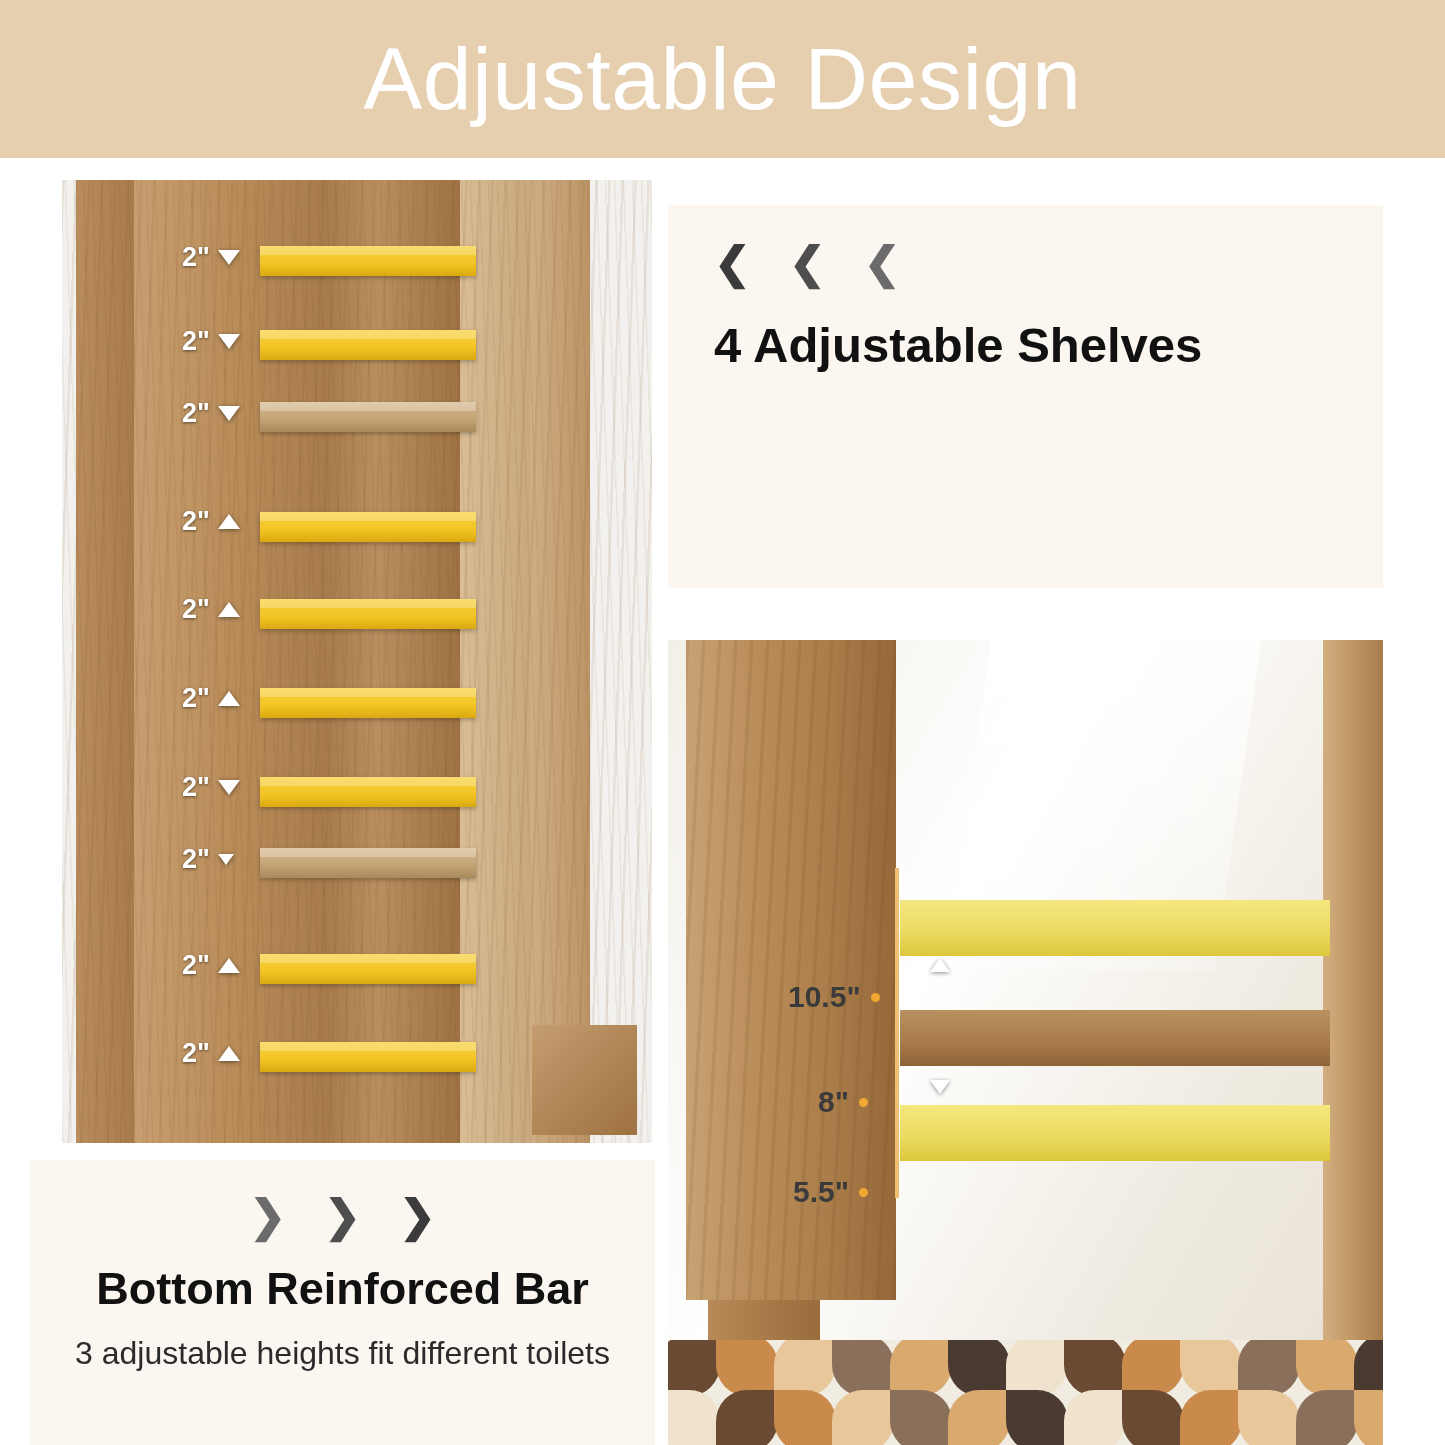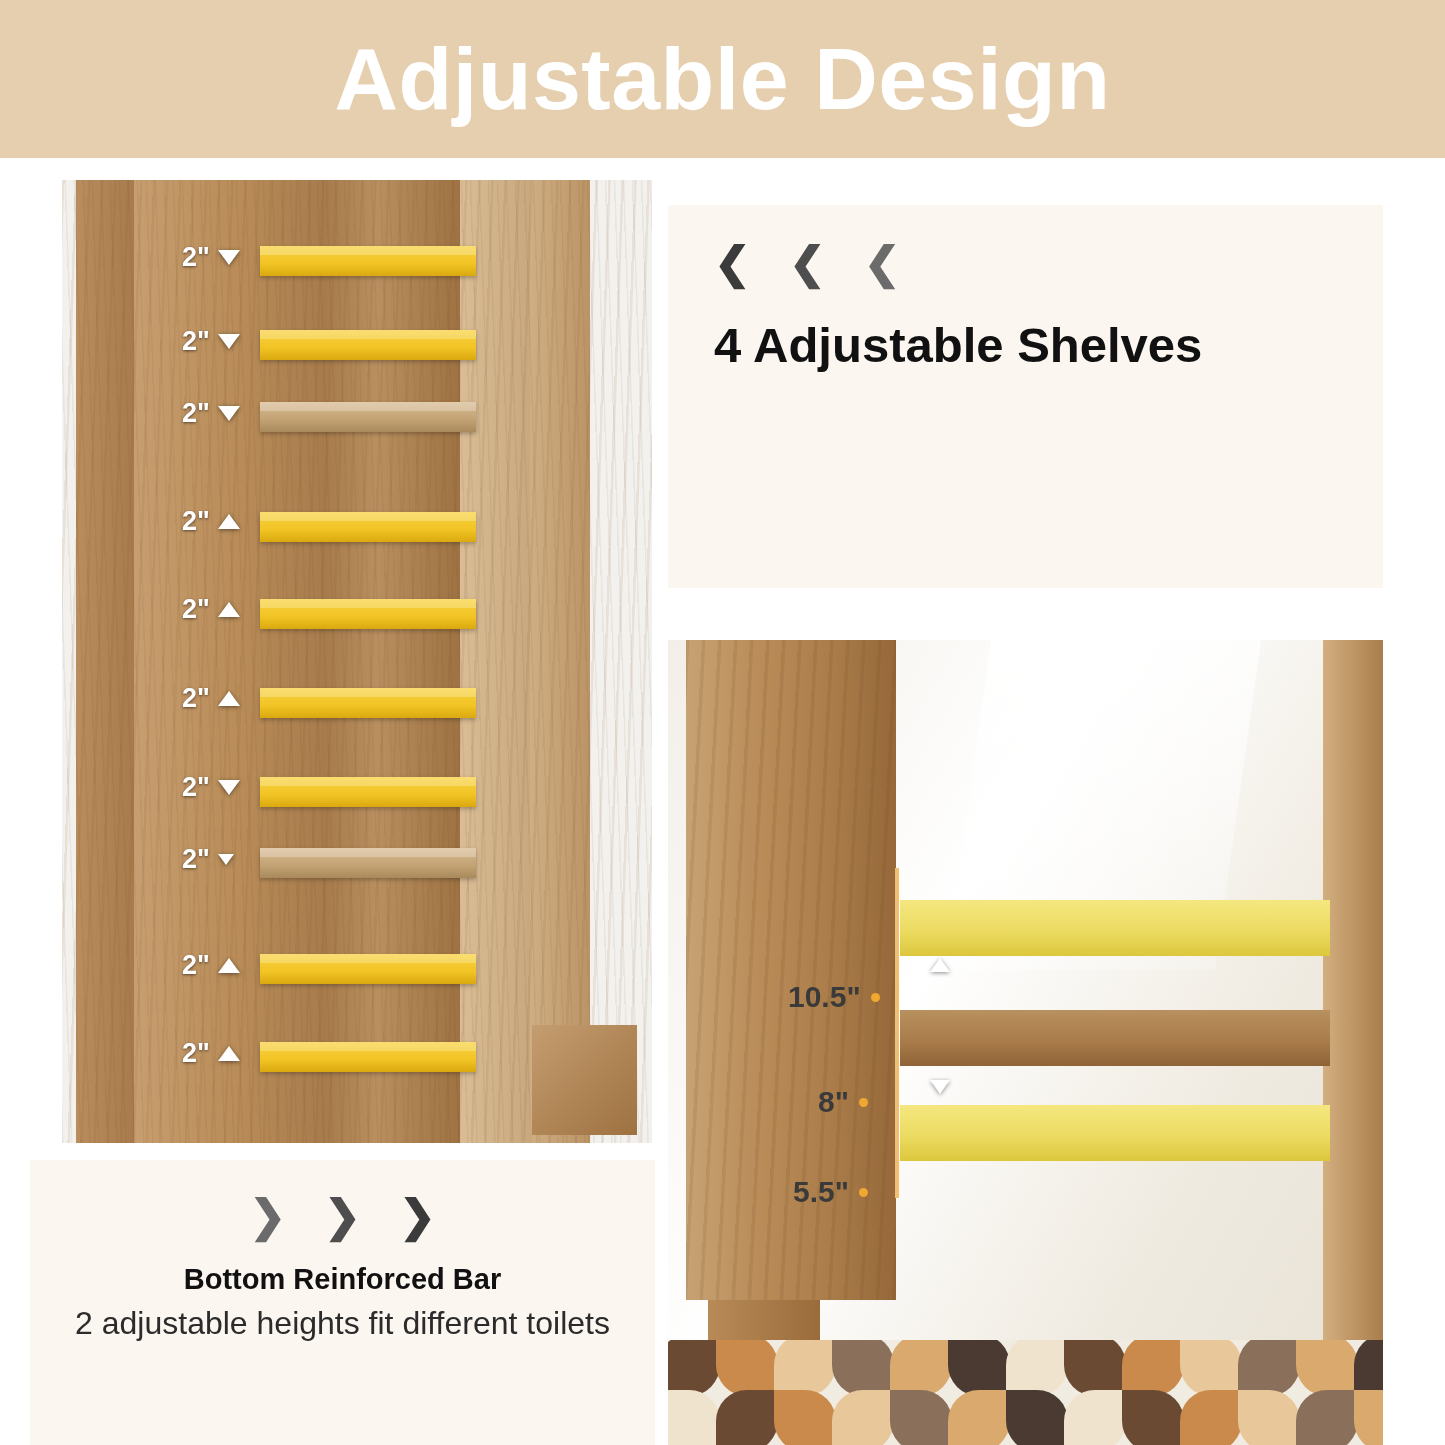"Adjustable Design" .header-title { font-weight: 700 -> 400 }
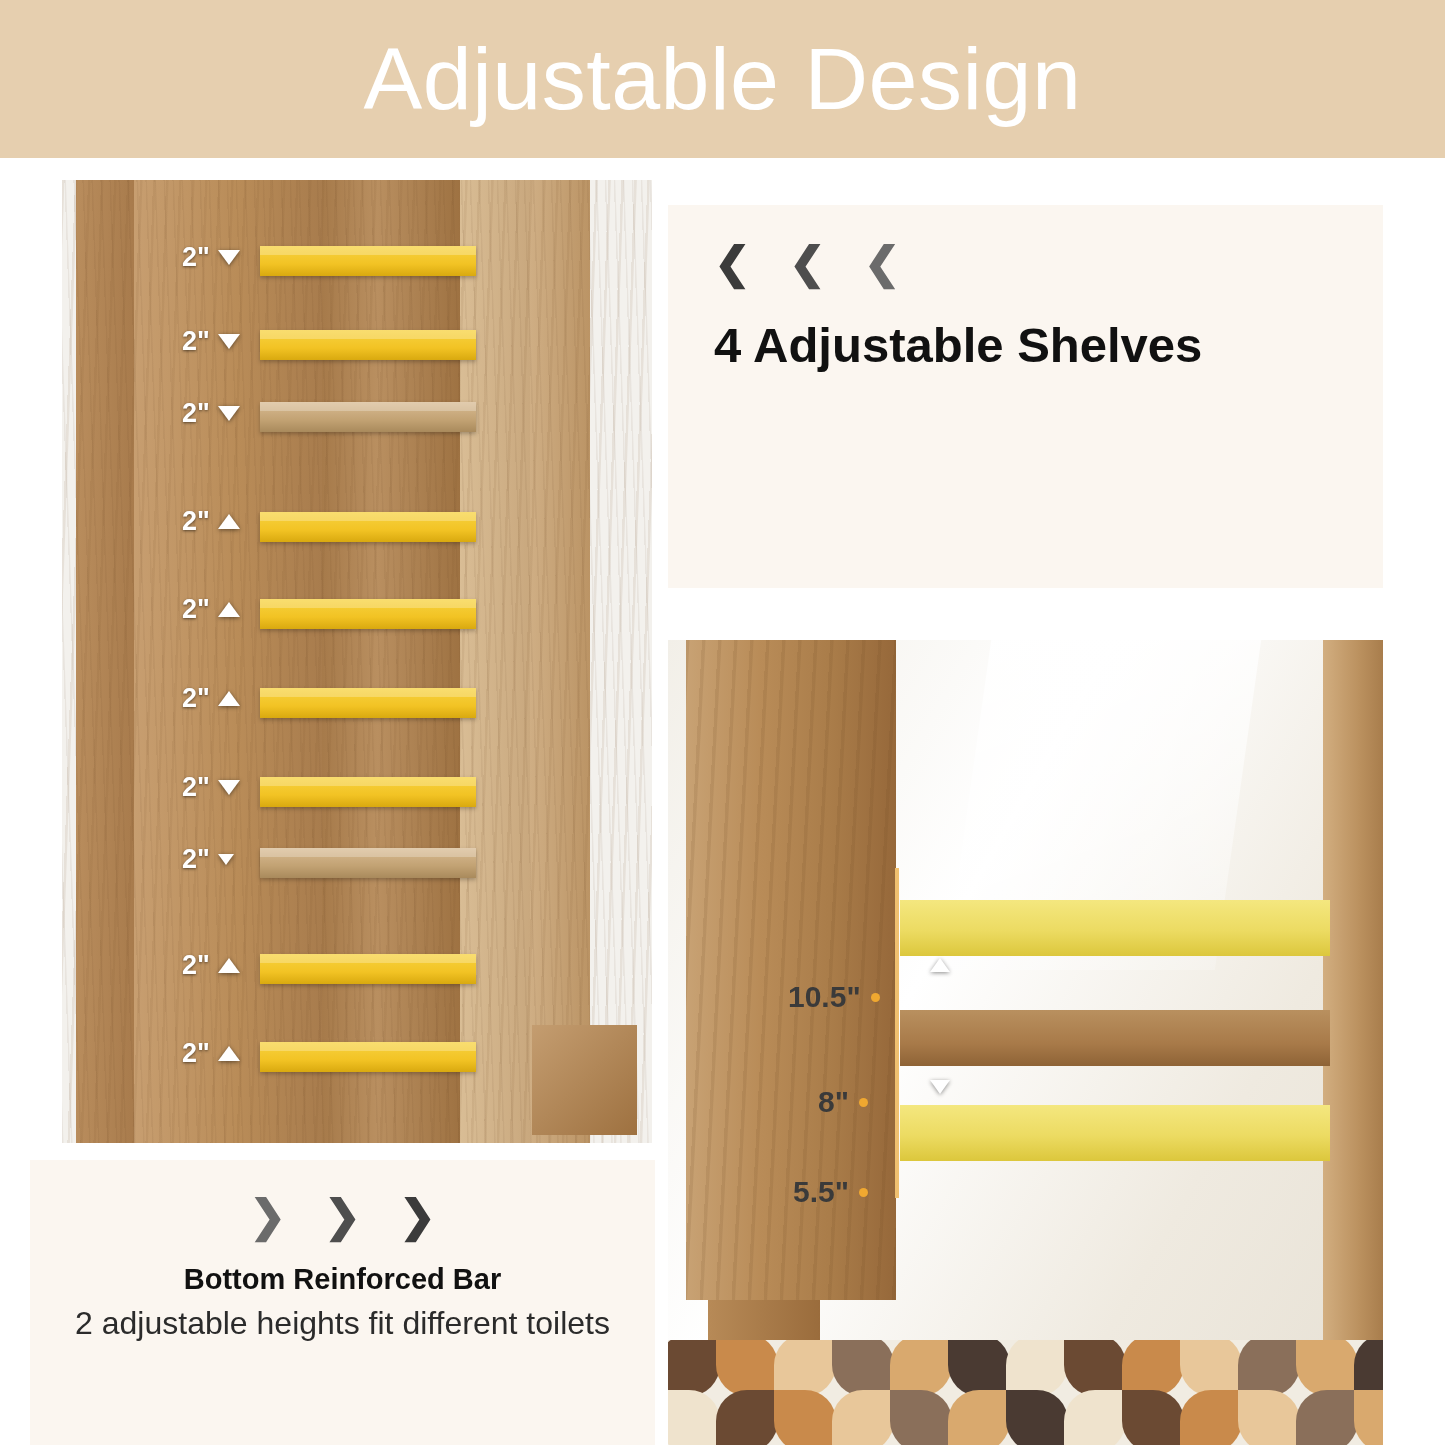"Bottom Reinforced Bar" .clb-title { font-size: 29px -> 45px; margin-bottom: 8px -> 20px }
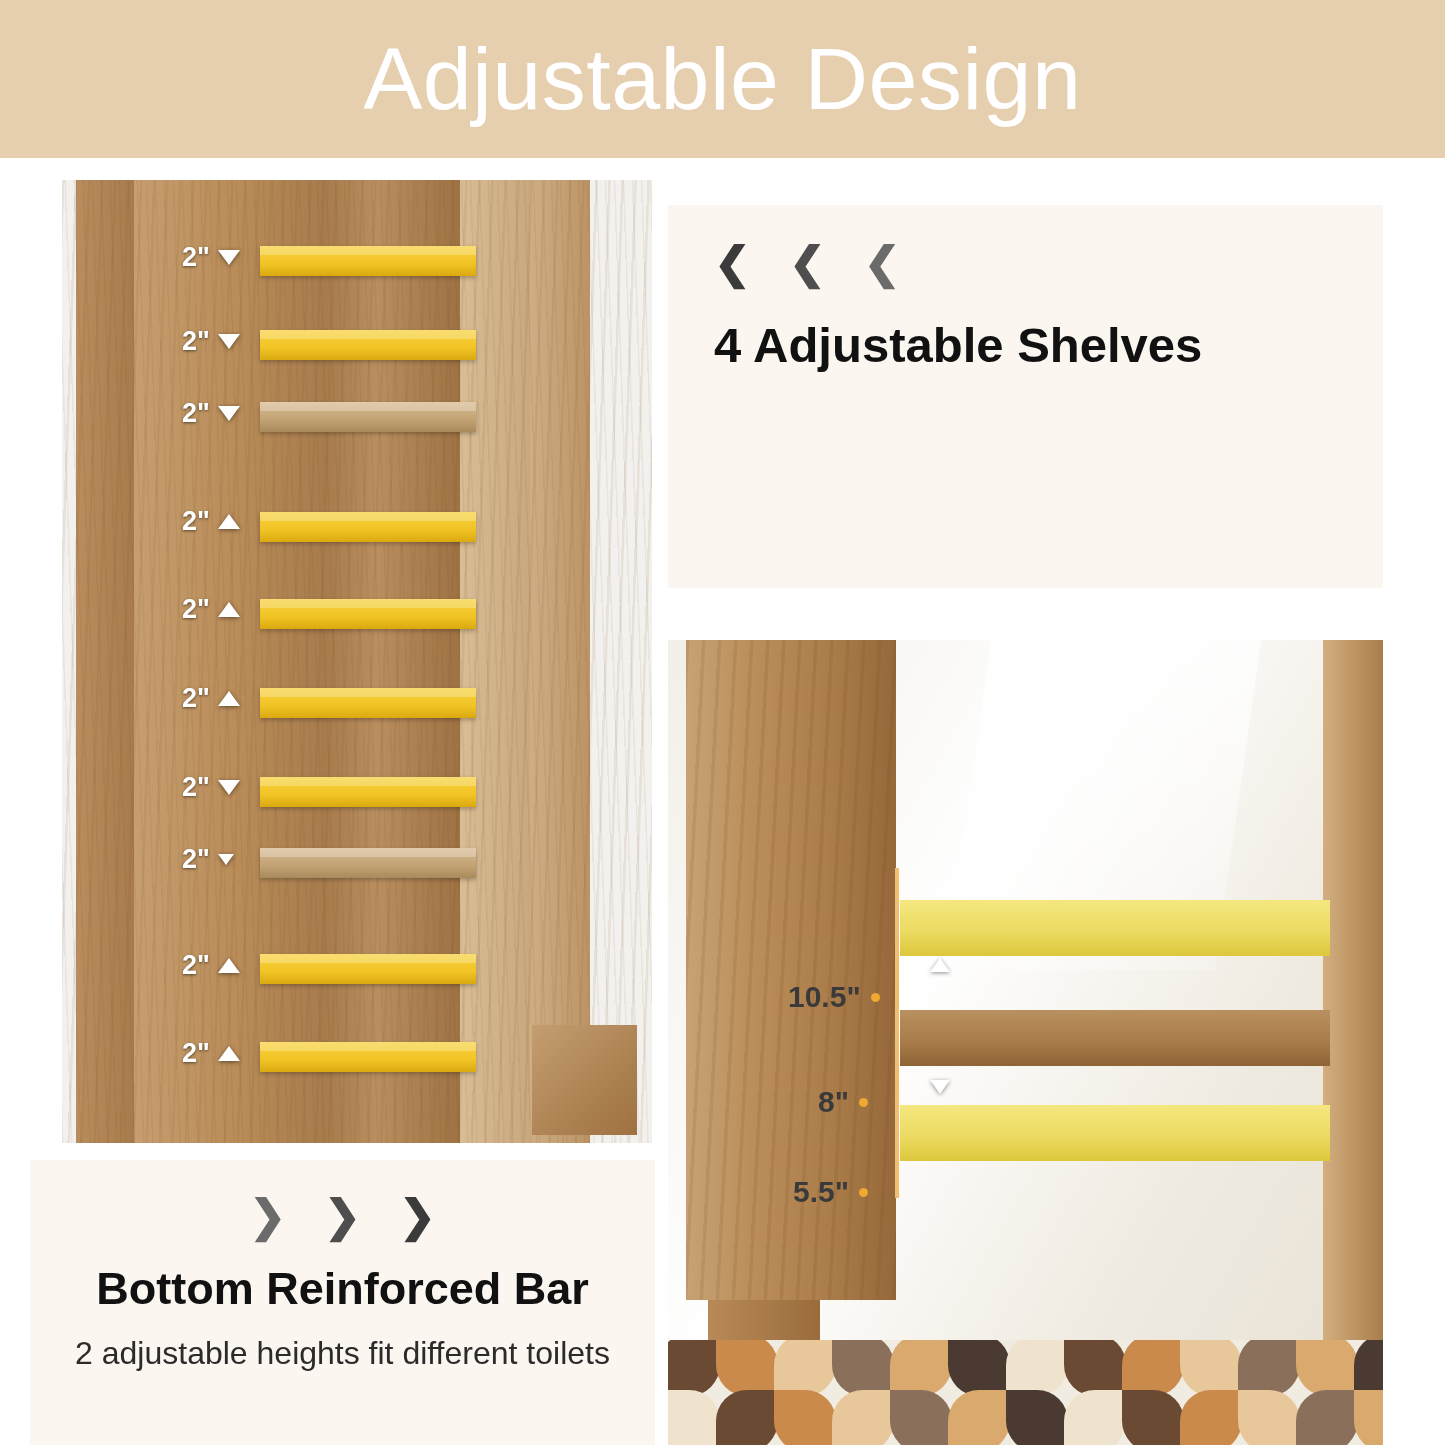"2 adjustable heights fit different" div.clb-sub { text: 2 -> 3 }
